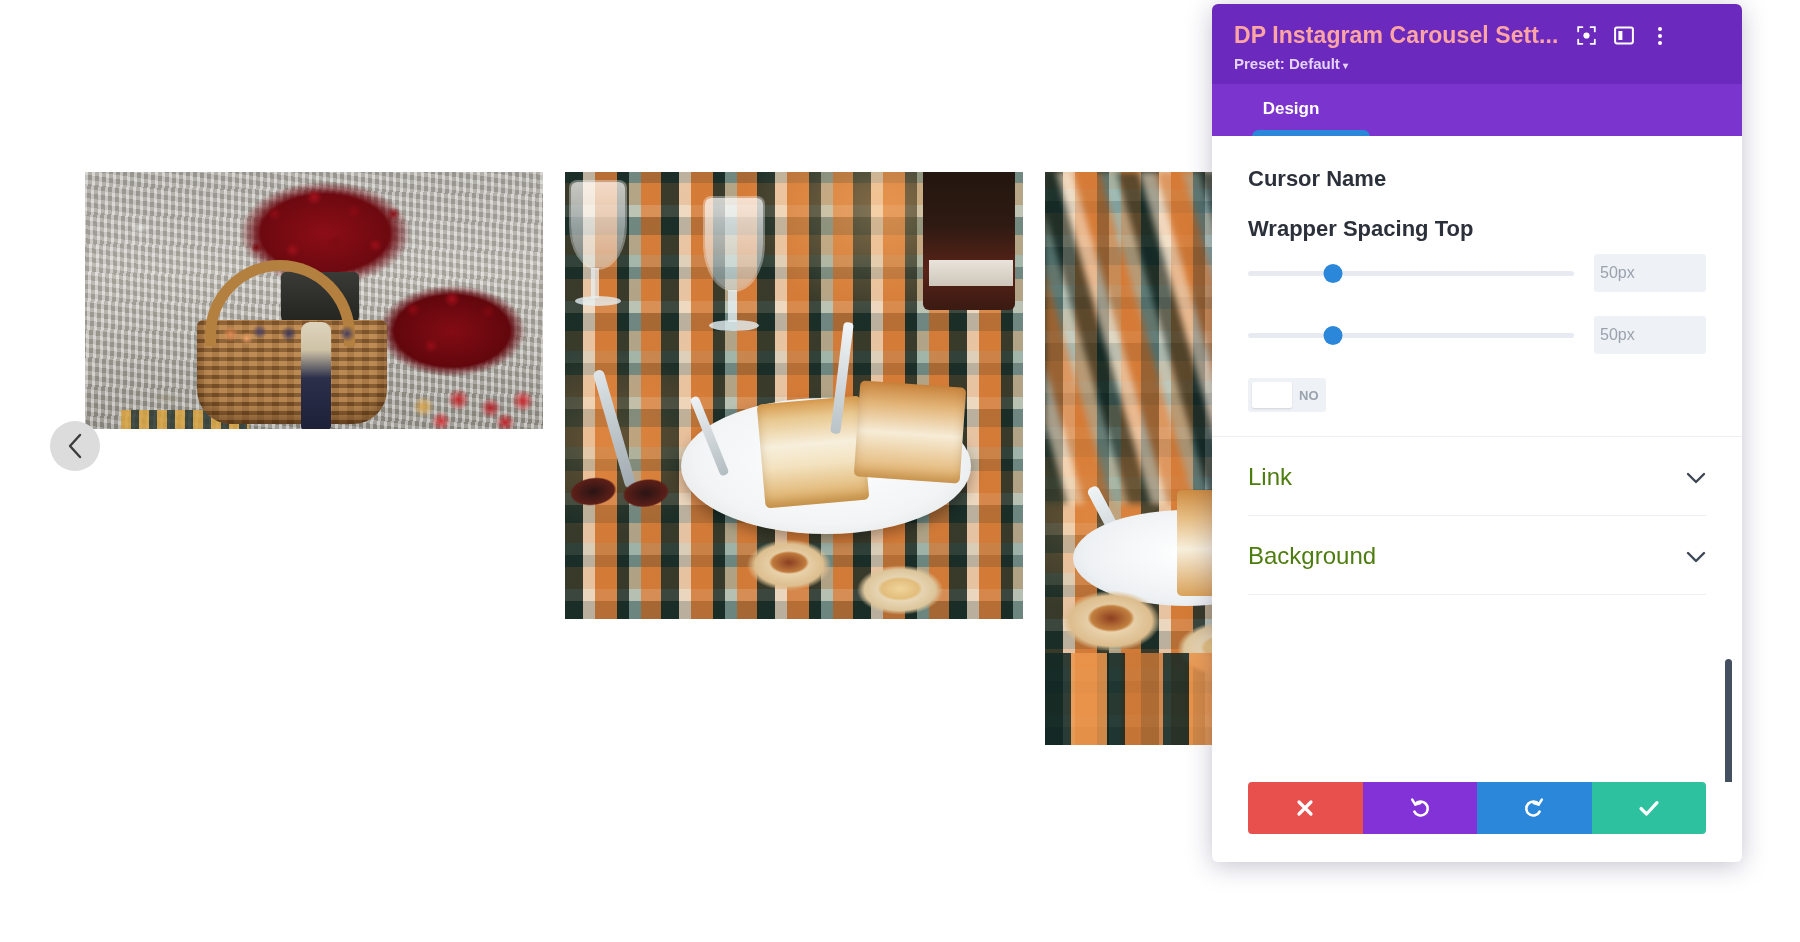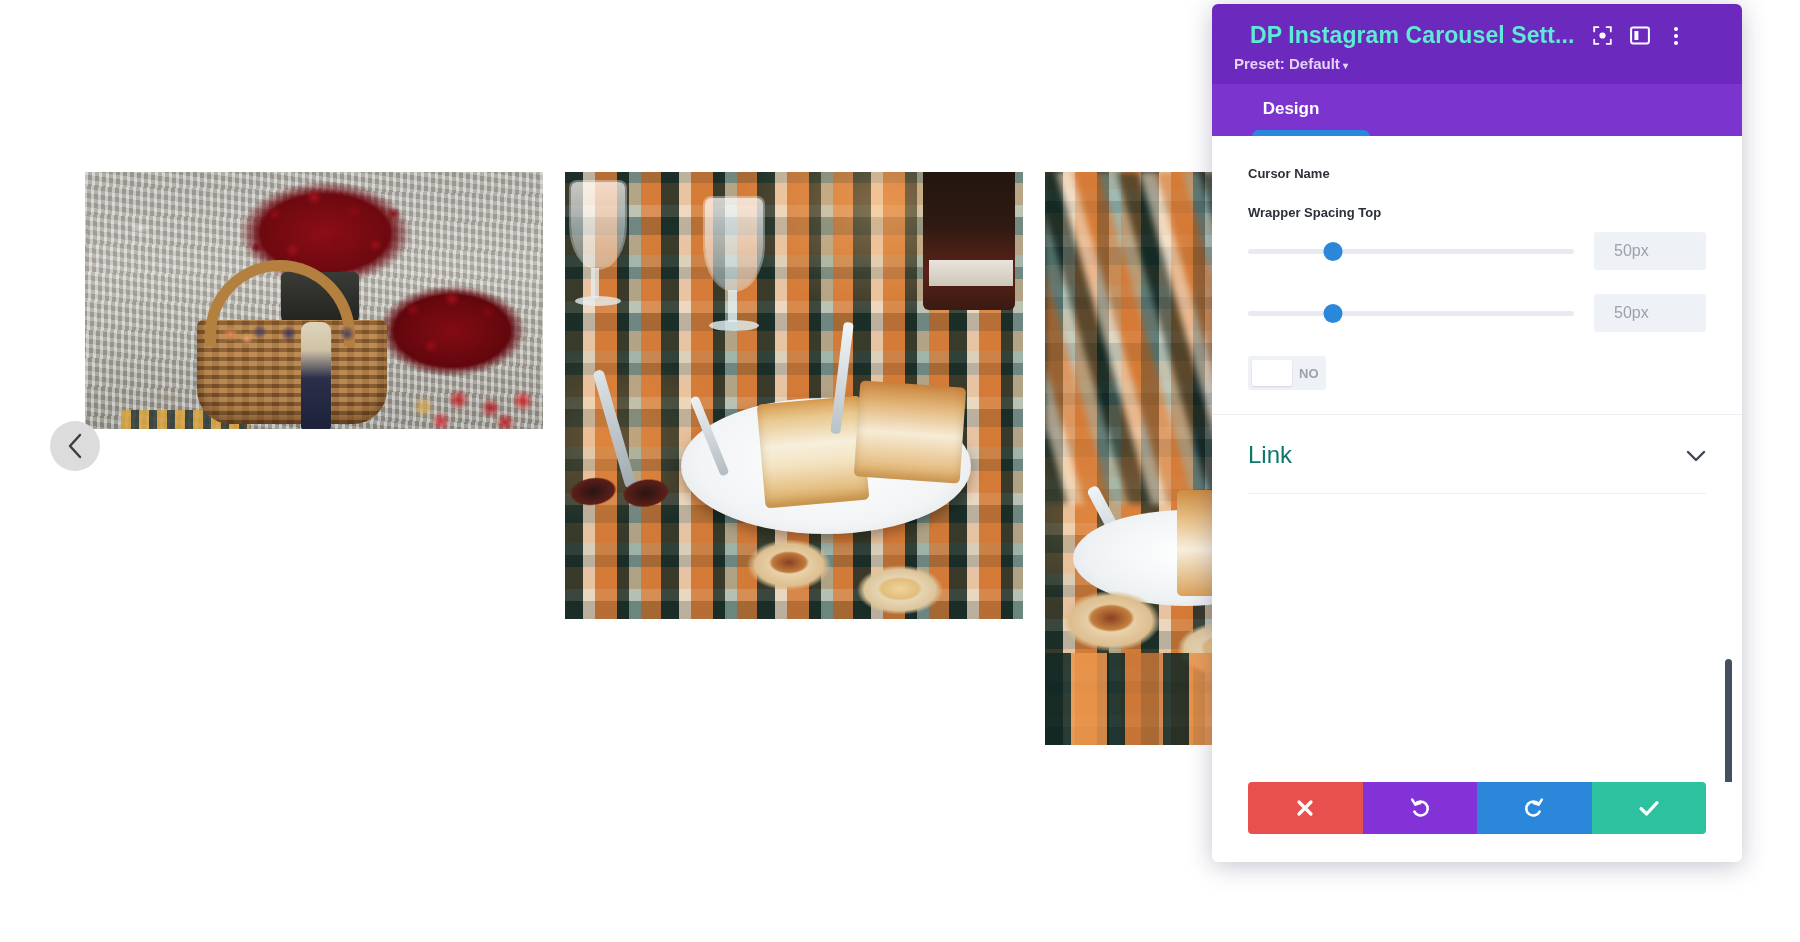"DP Instagram Carousel Sett..." .panel-title { color: #5eead4 -> #fca5a5; margin-left: 16px -> none }
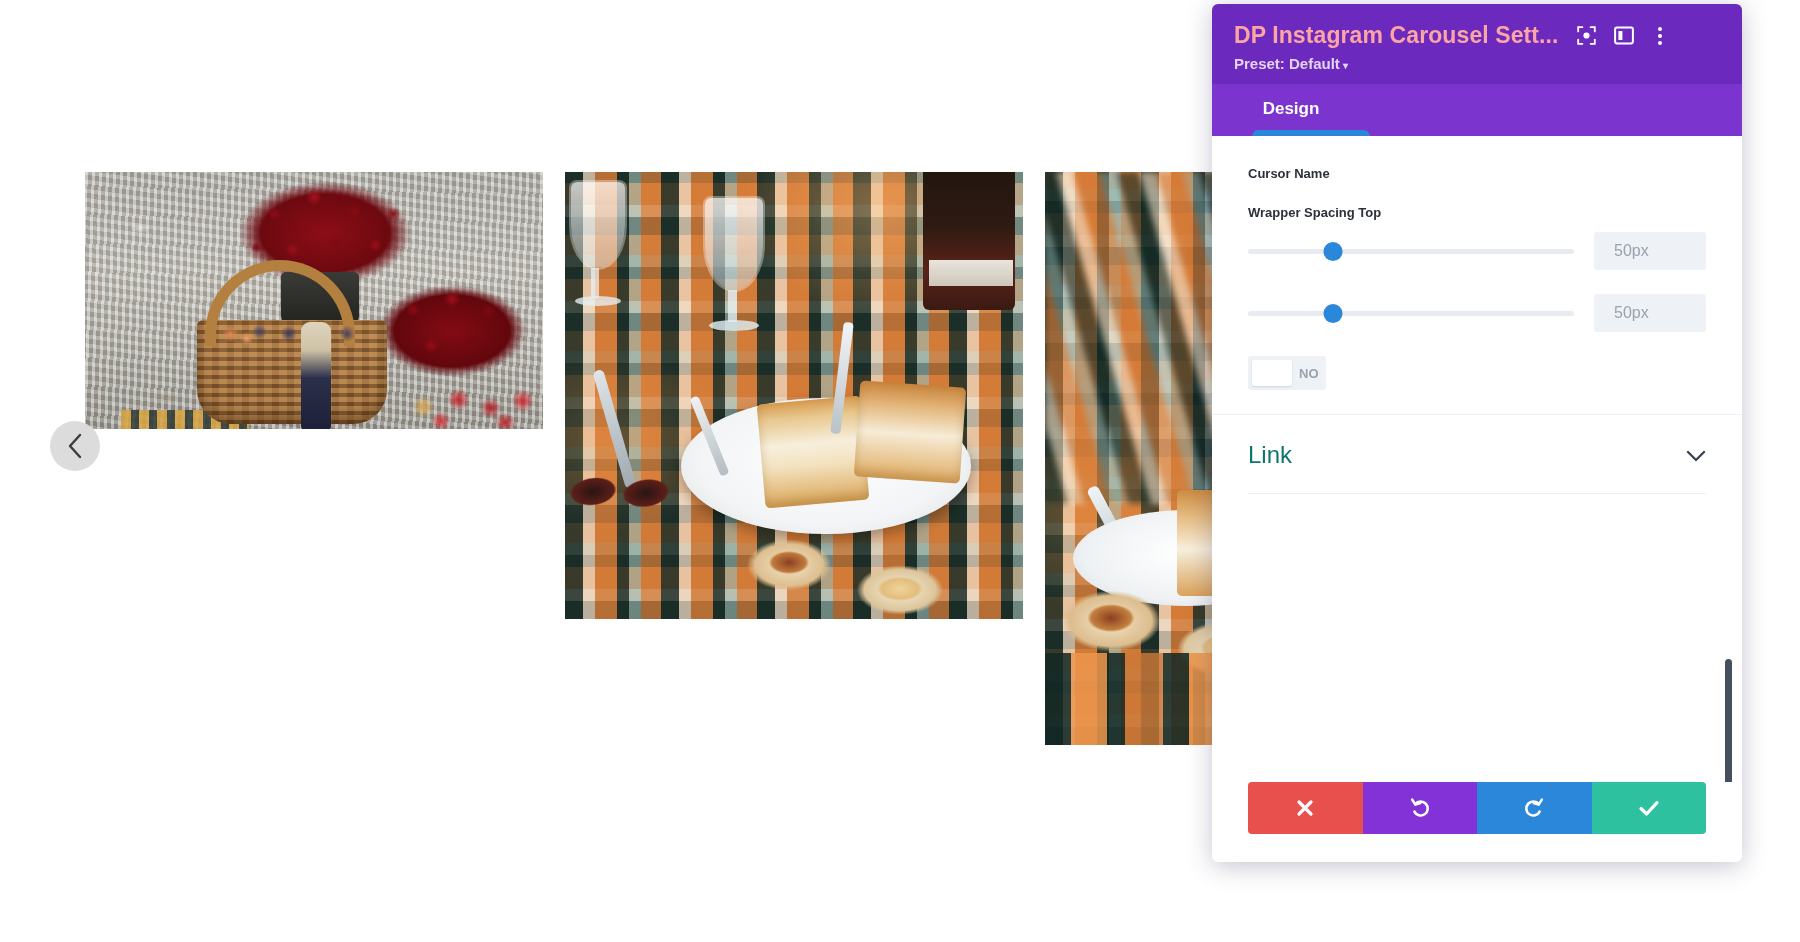"Cursor Name" .field-label { font-size: 13px -> 22px }
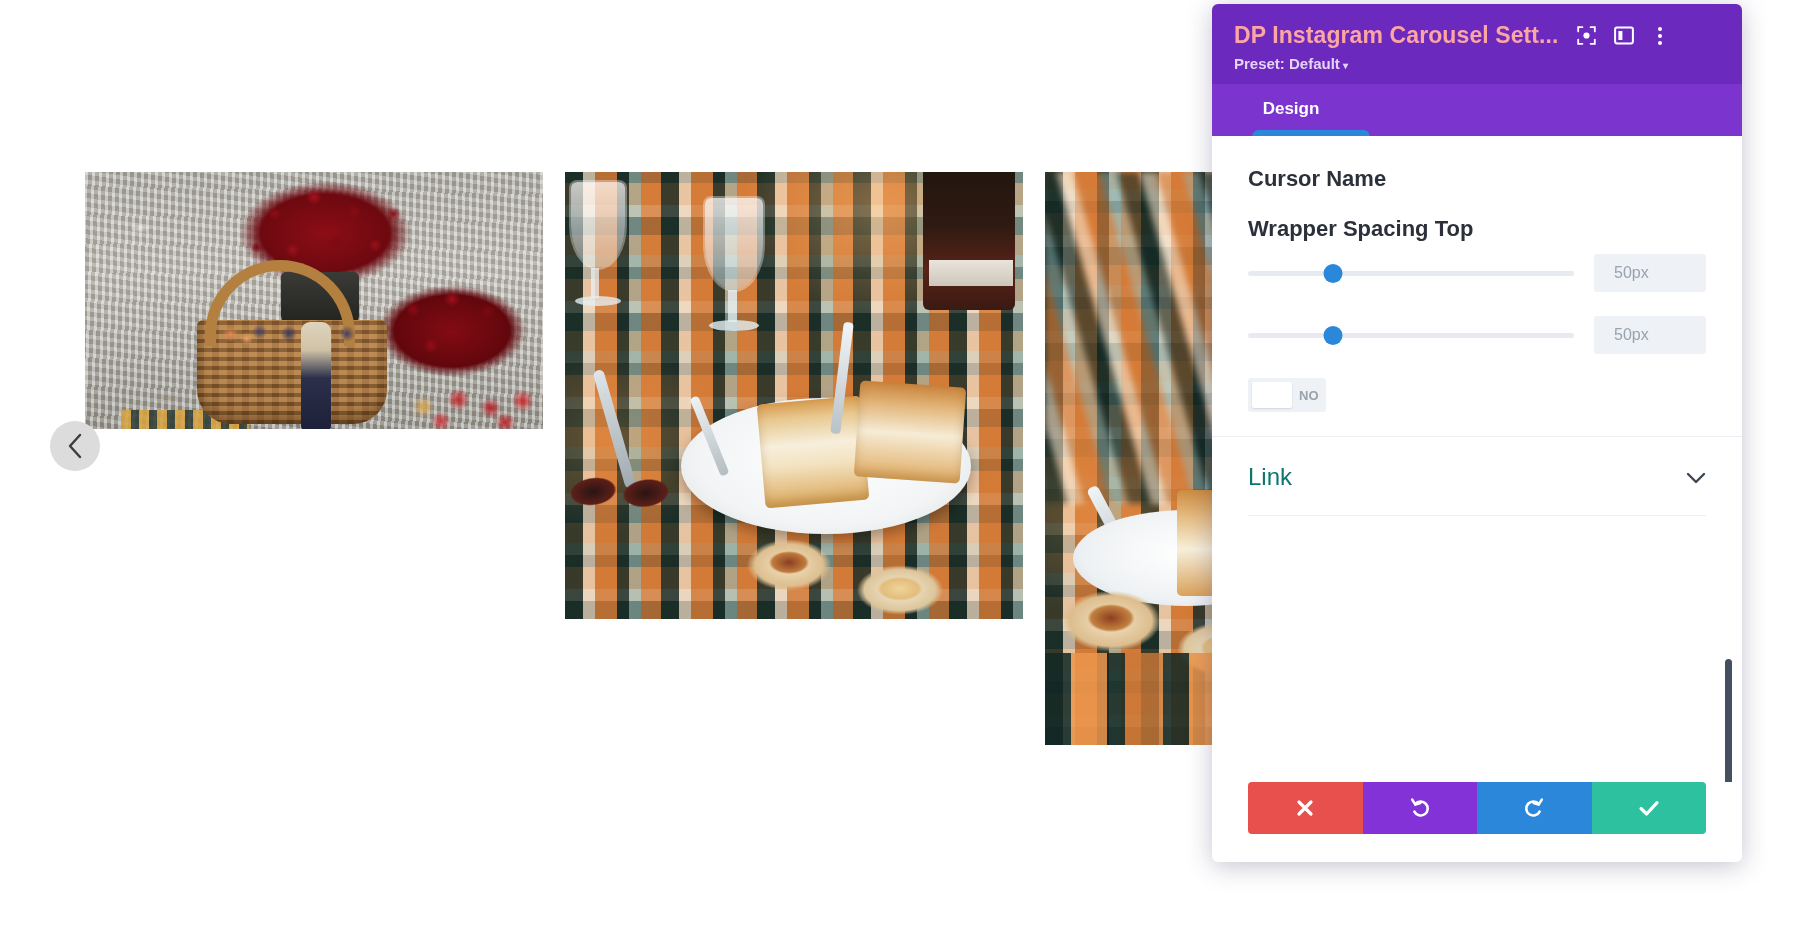"50px" .num-input { padding: 0 20px -> 0 6px }
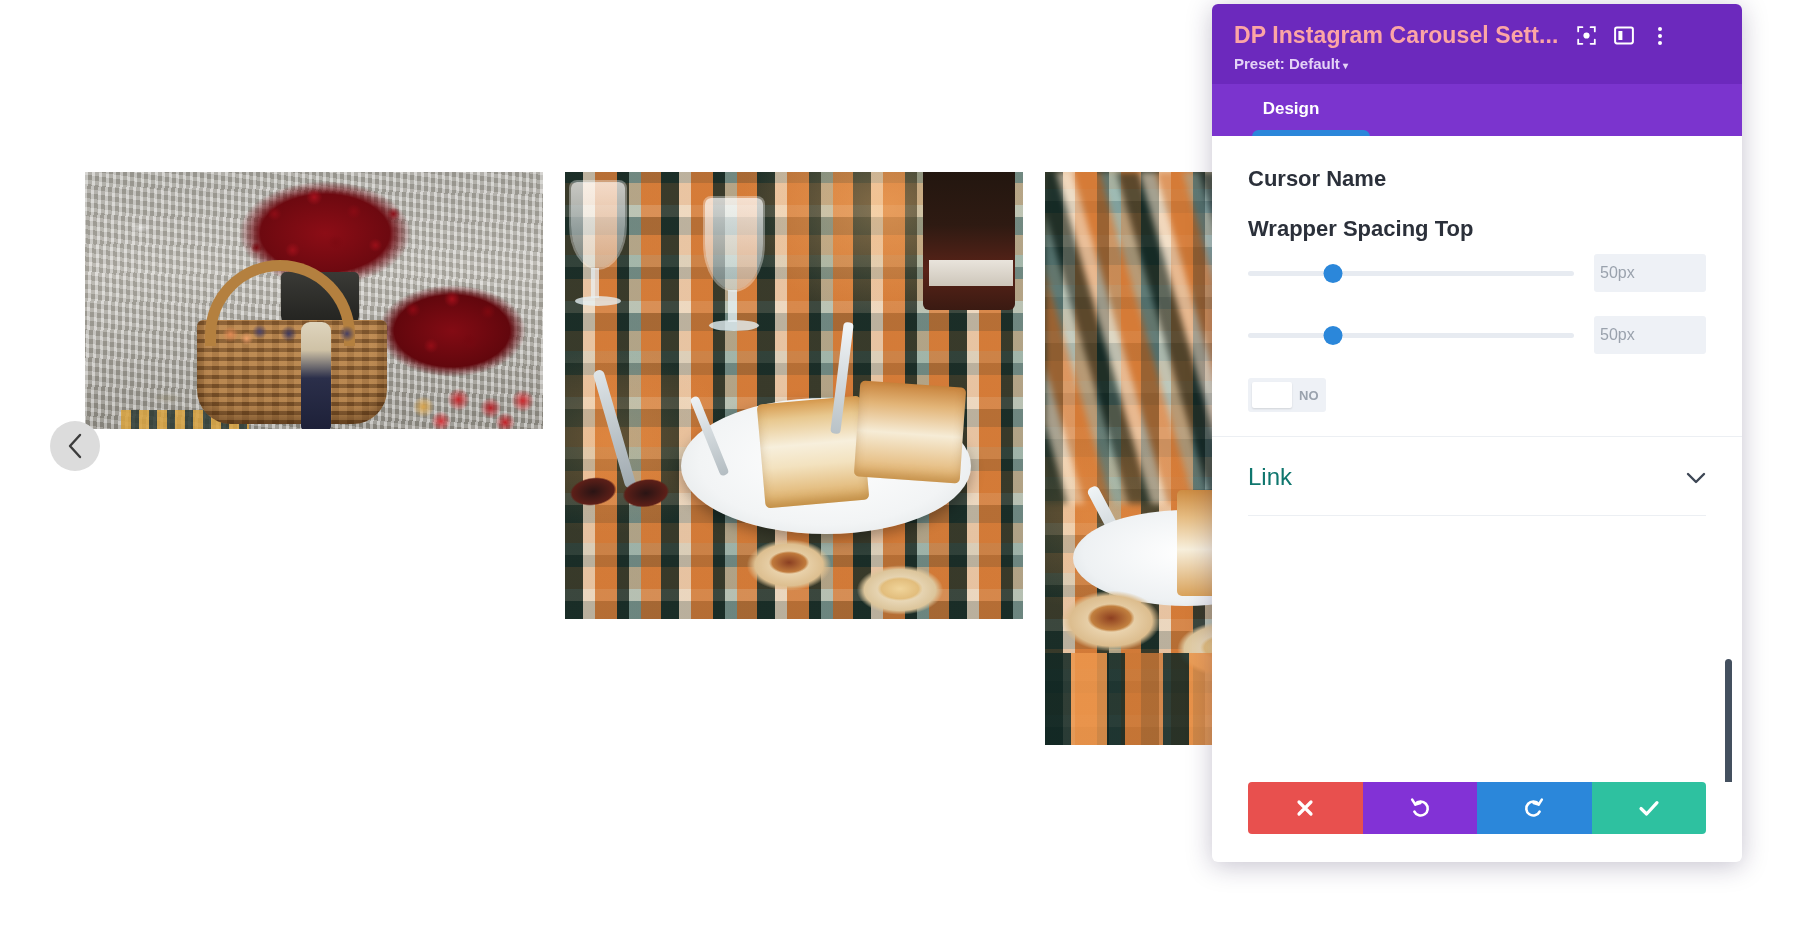"Link" .accordion-title { color: #0f766e -> #4d7c0f }
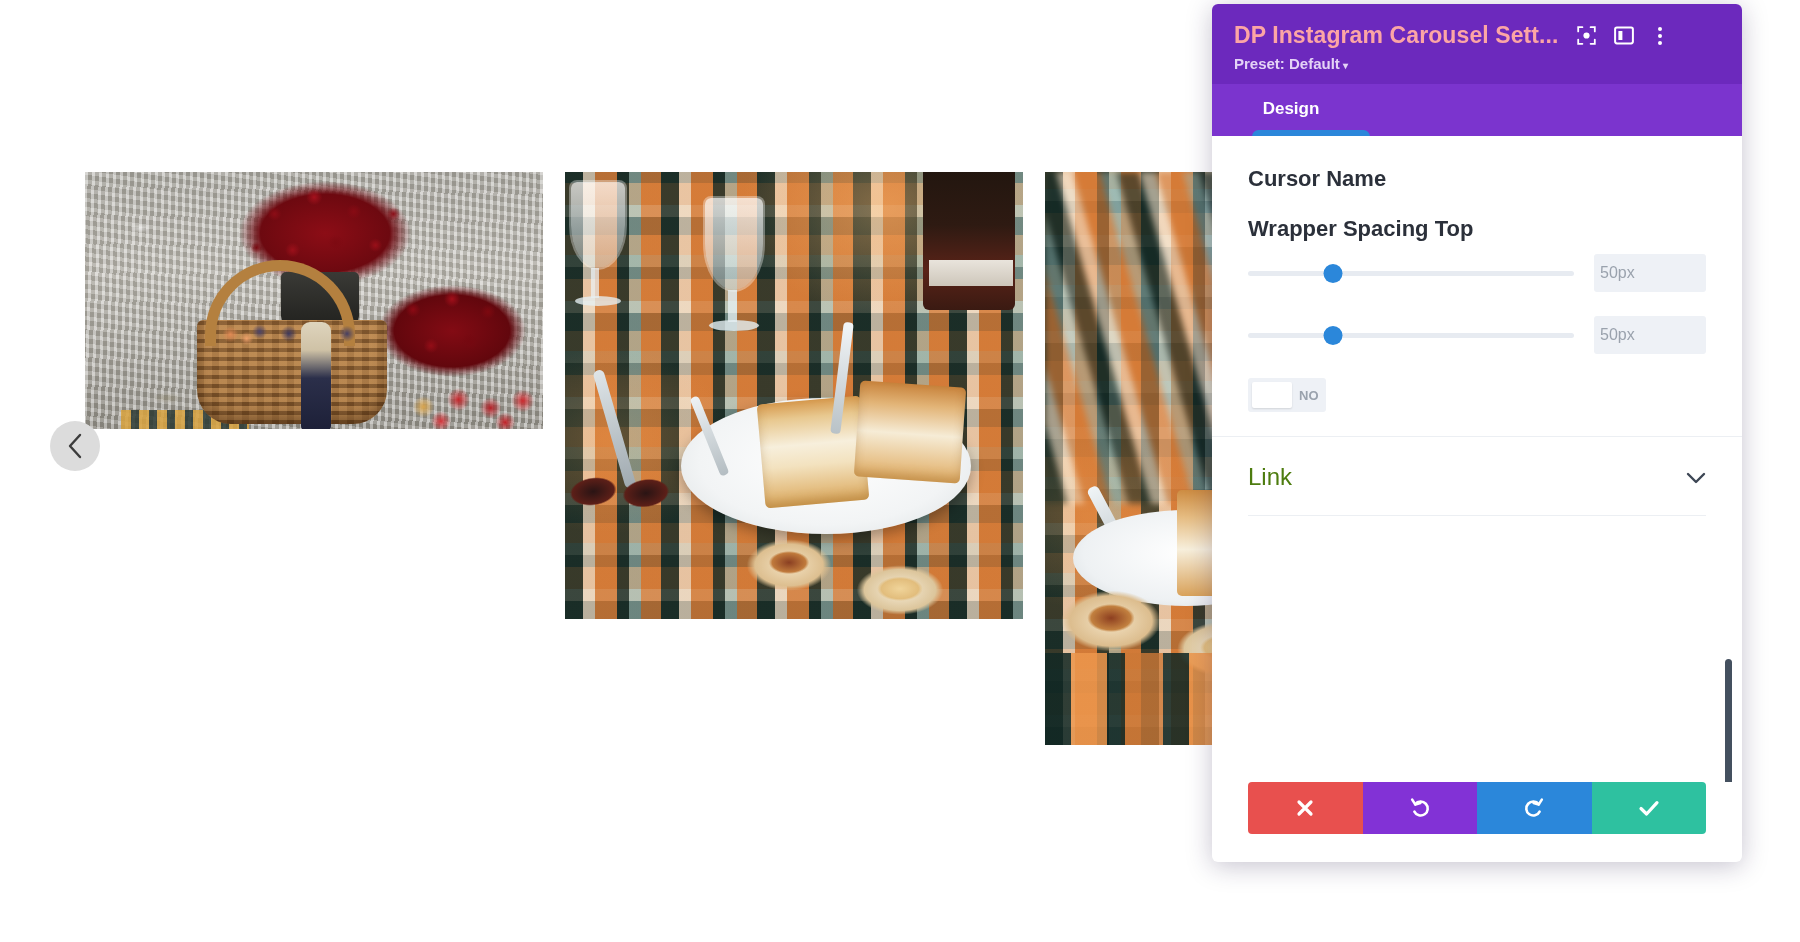"Background" div.accordion { html: none -> <div> <span>Background</span> <span> <svg> <path></path> </svg> </span> </div> }
